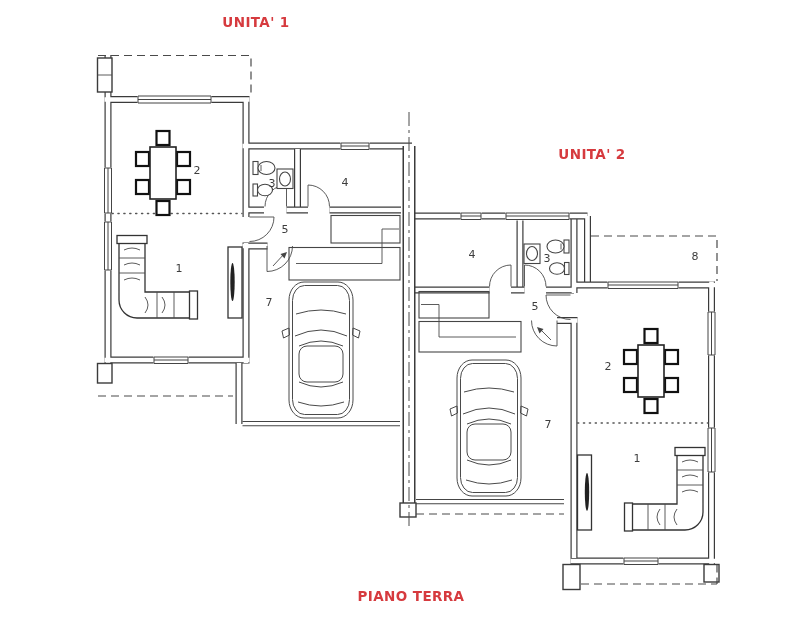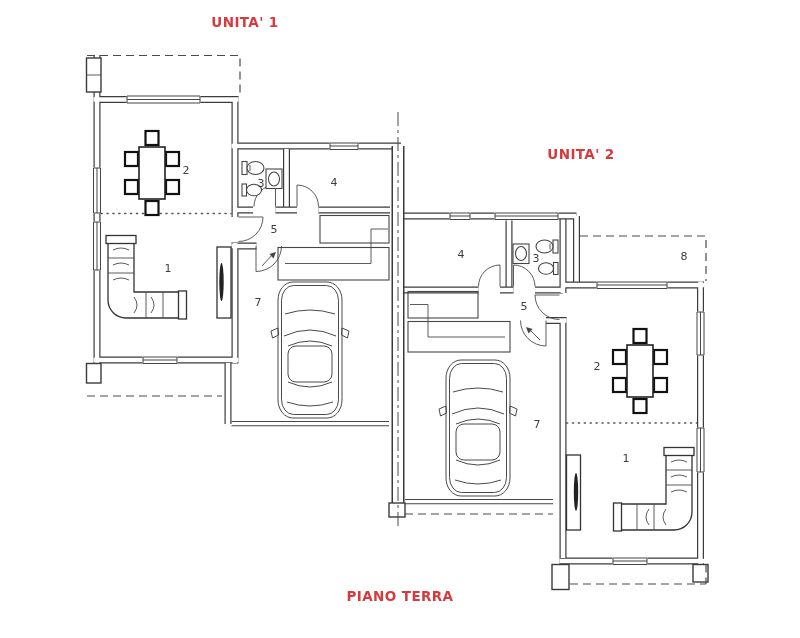"UNITA' 1" .canvas { padding-left: none -> 11px }
